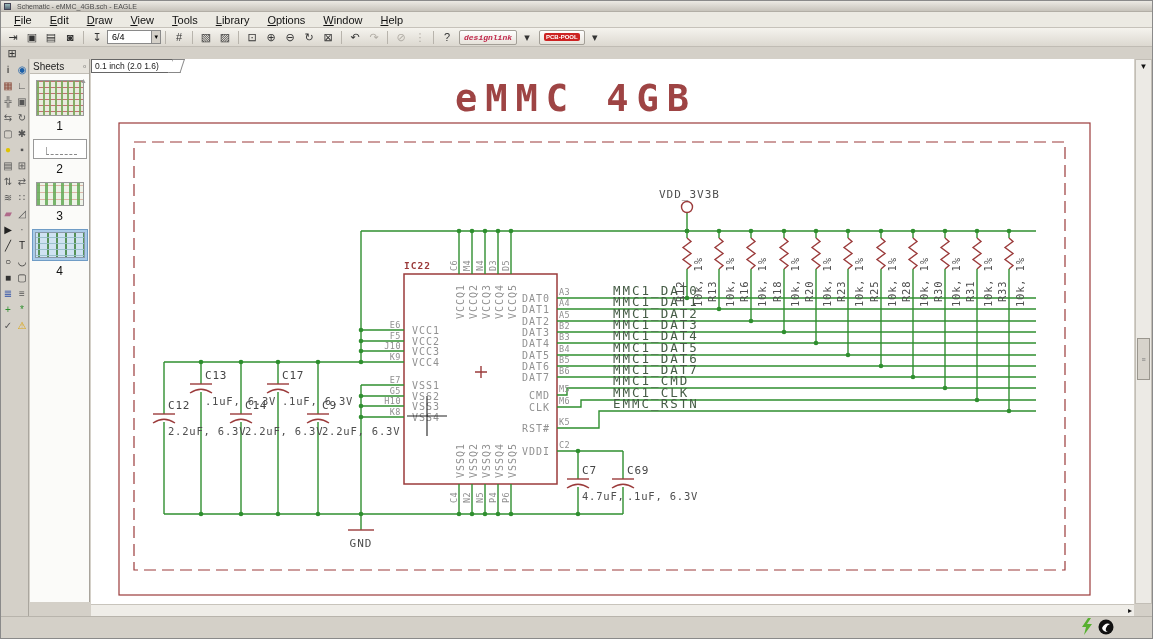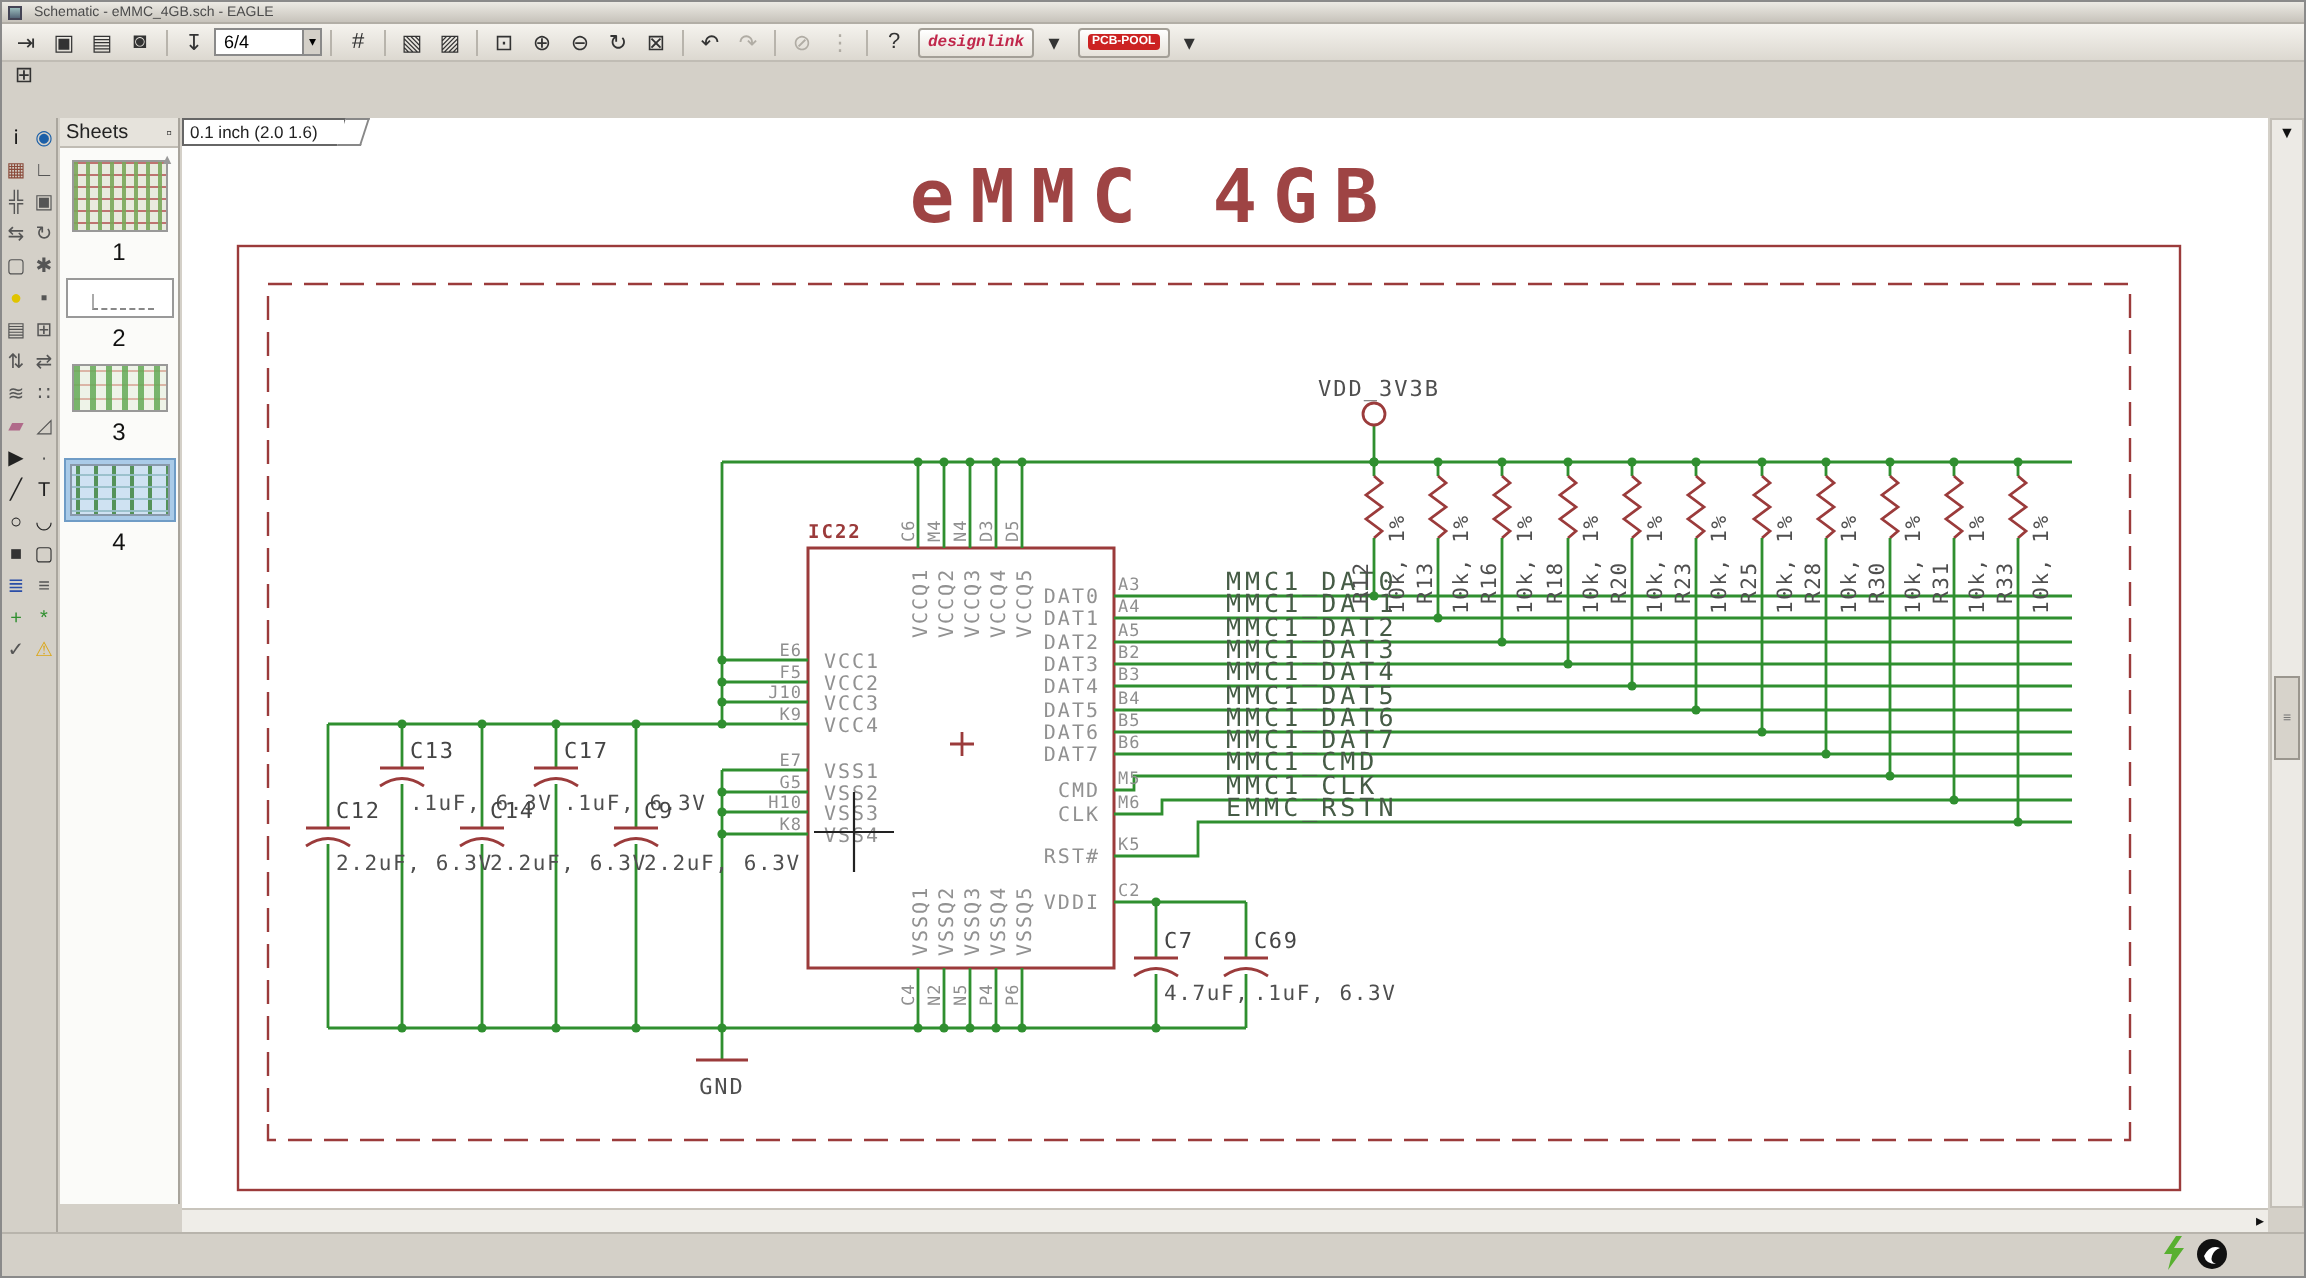"File" div.menubar { html: none -> <div> <span>File</span> <span>Edit</span> <span>Draw</span> <span>View</span> <span>Tools</span> <span>Library</span> <span>Options</span> <span>Window</span> <span>Help</span> </div> }
